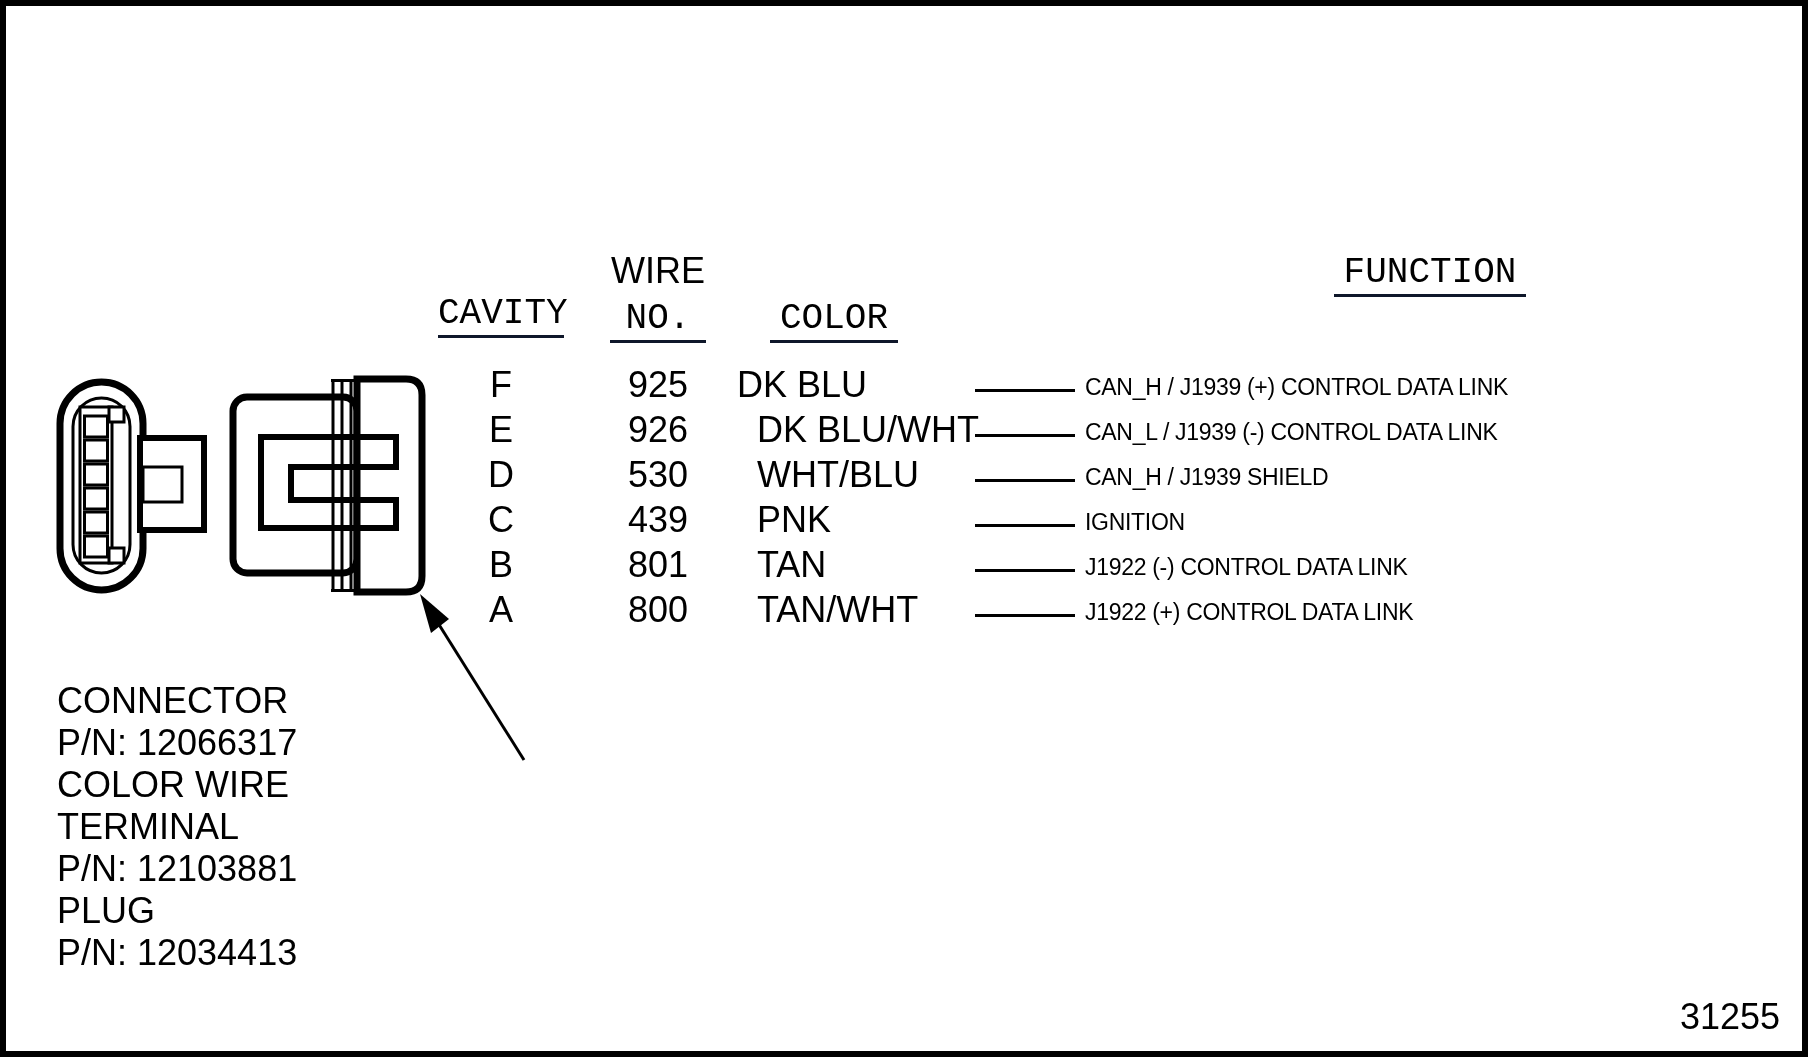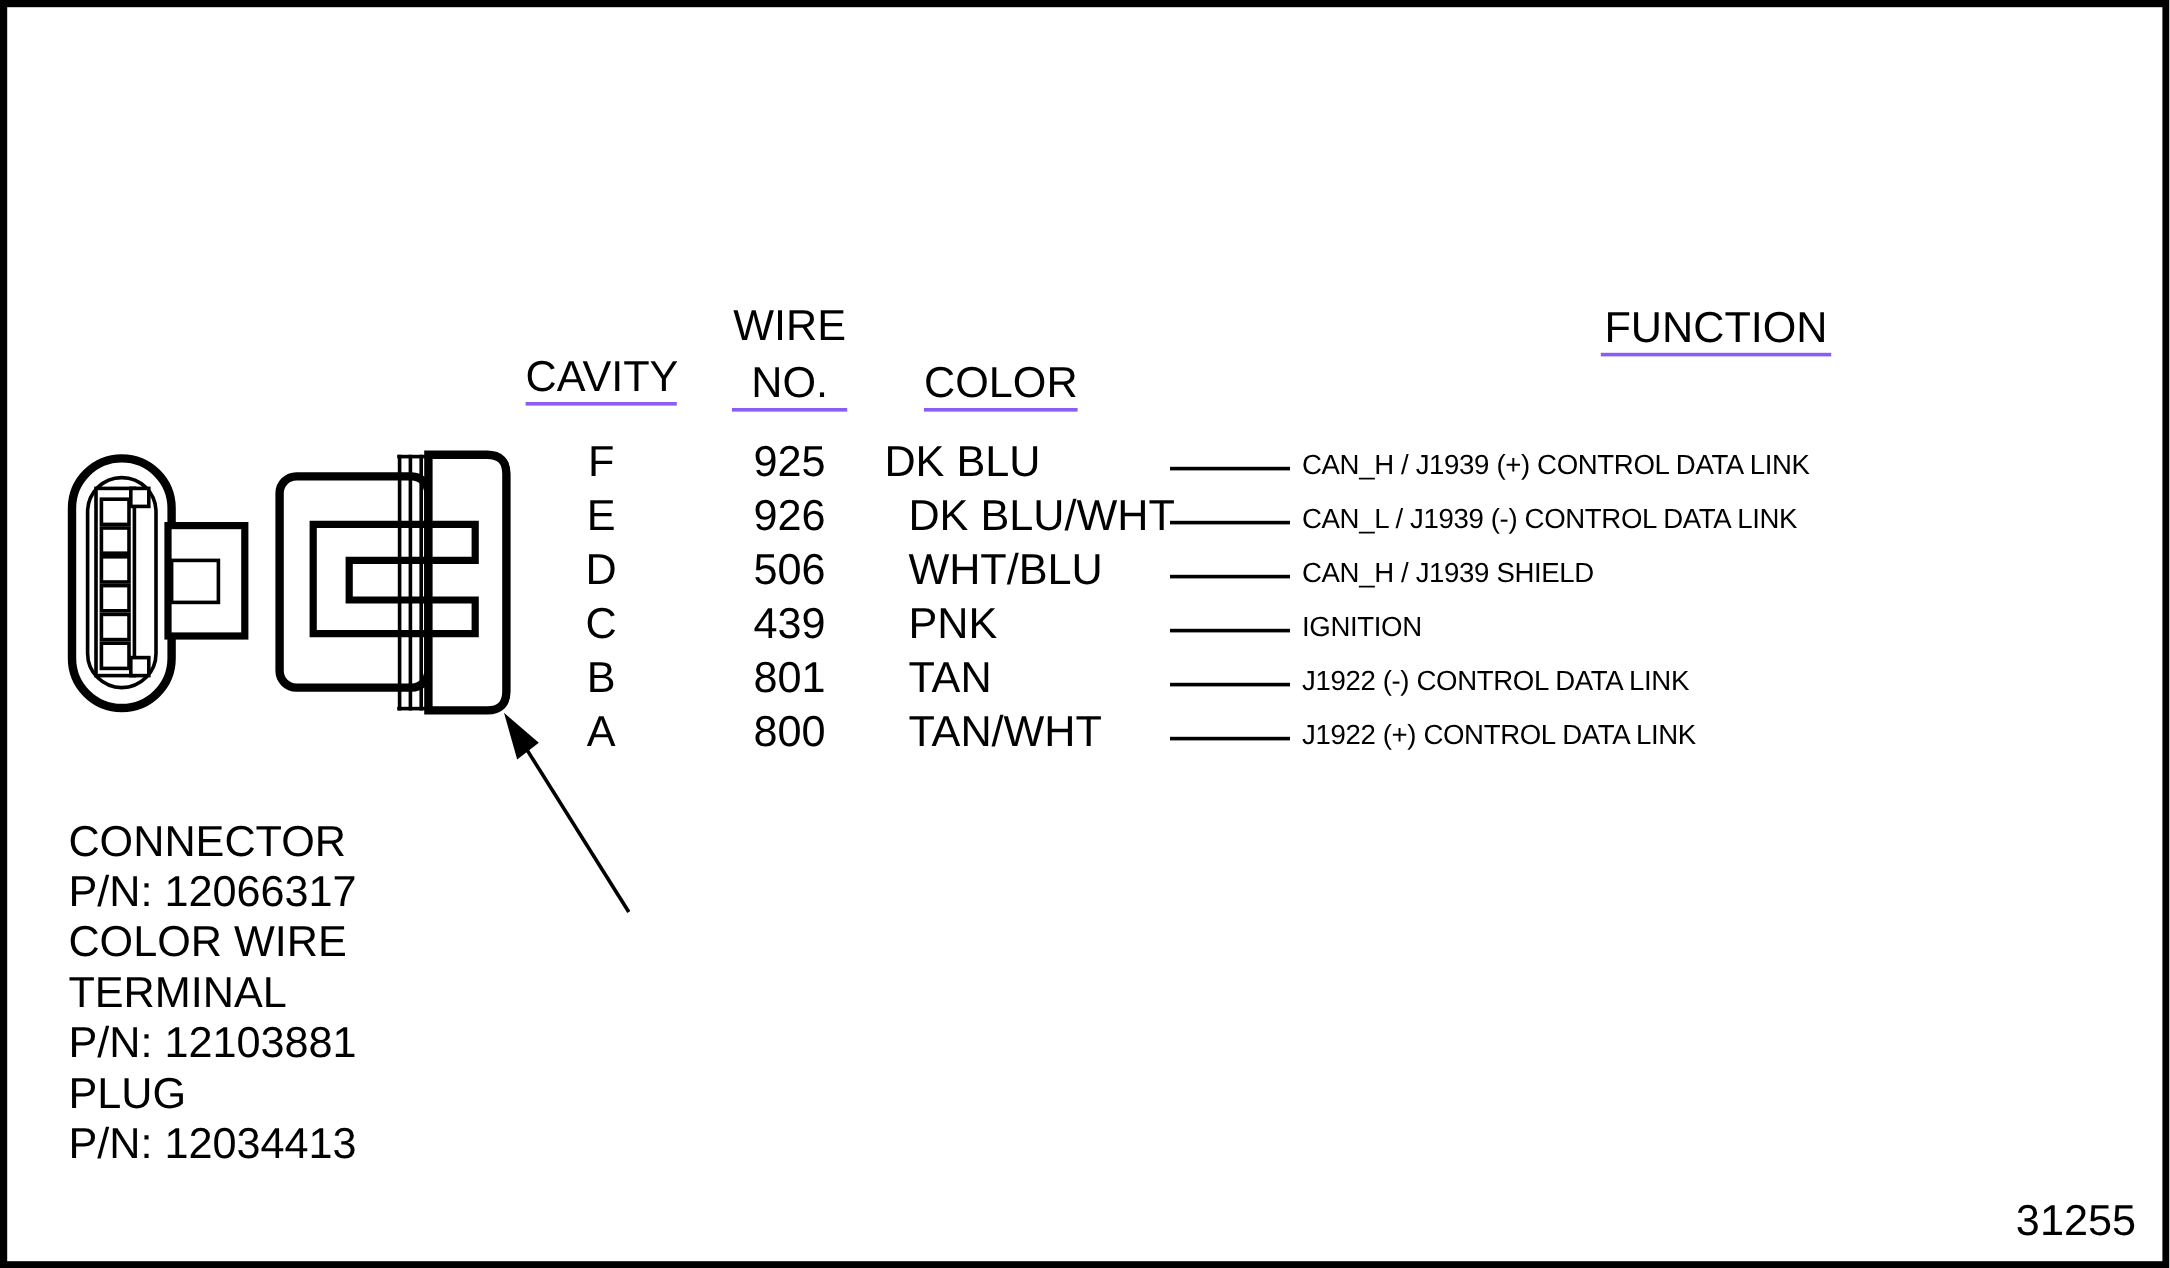"FUNCTION" .hdr.u { border-bottom: 3px solid #8b5cf6 -> 3px solid #0f172a; font-family: none -> Liberation Mono, monospace }
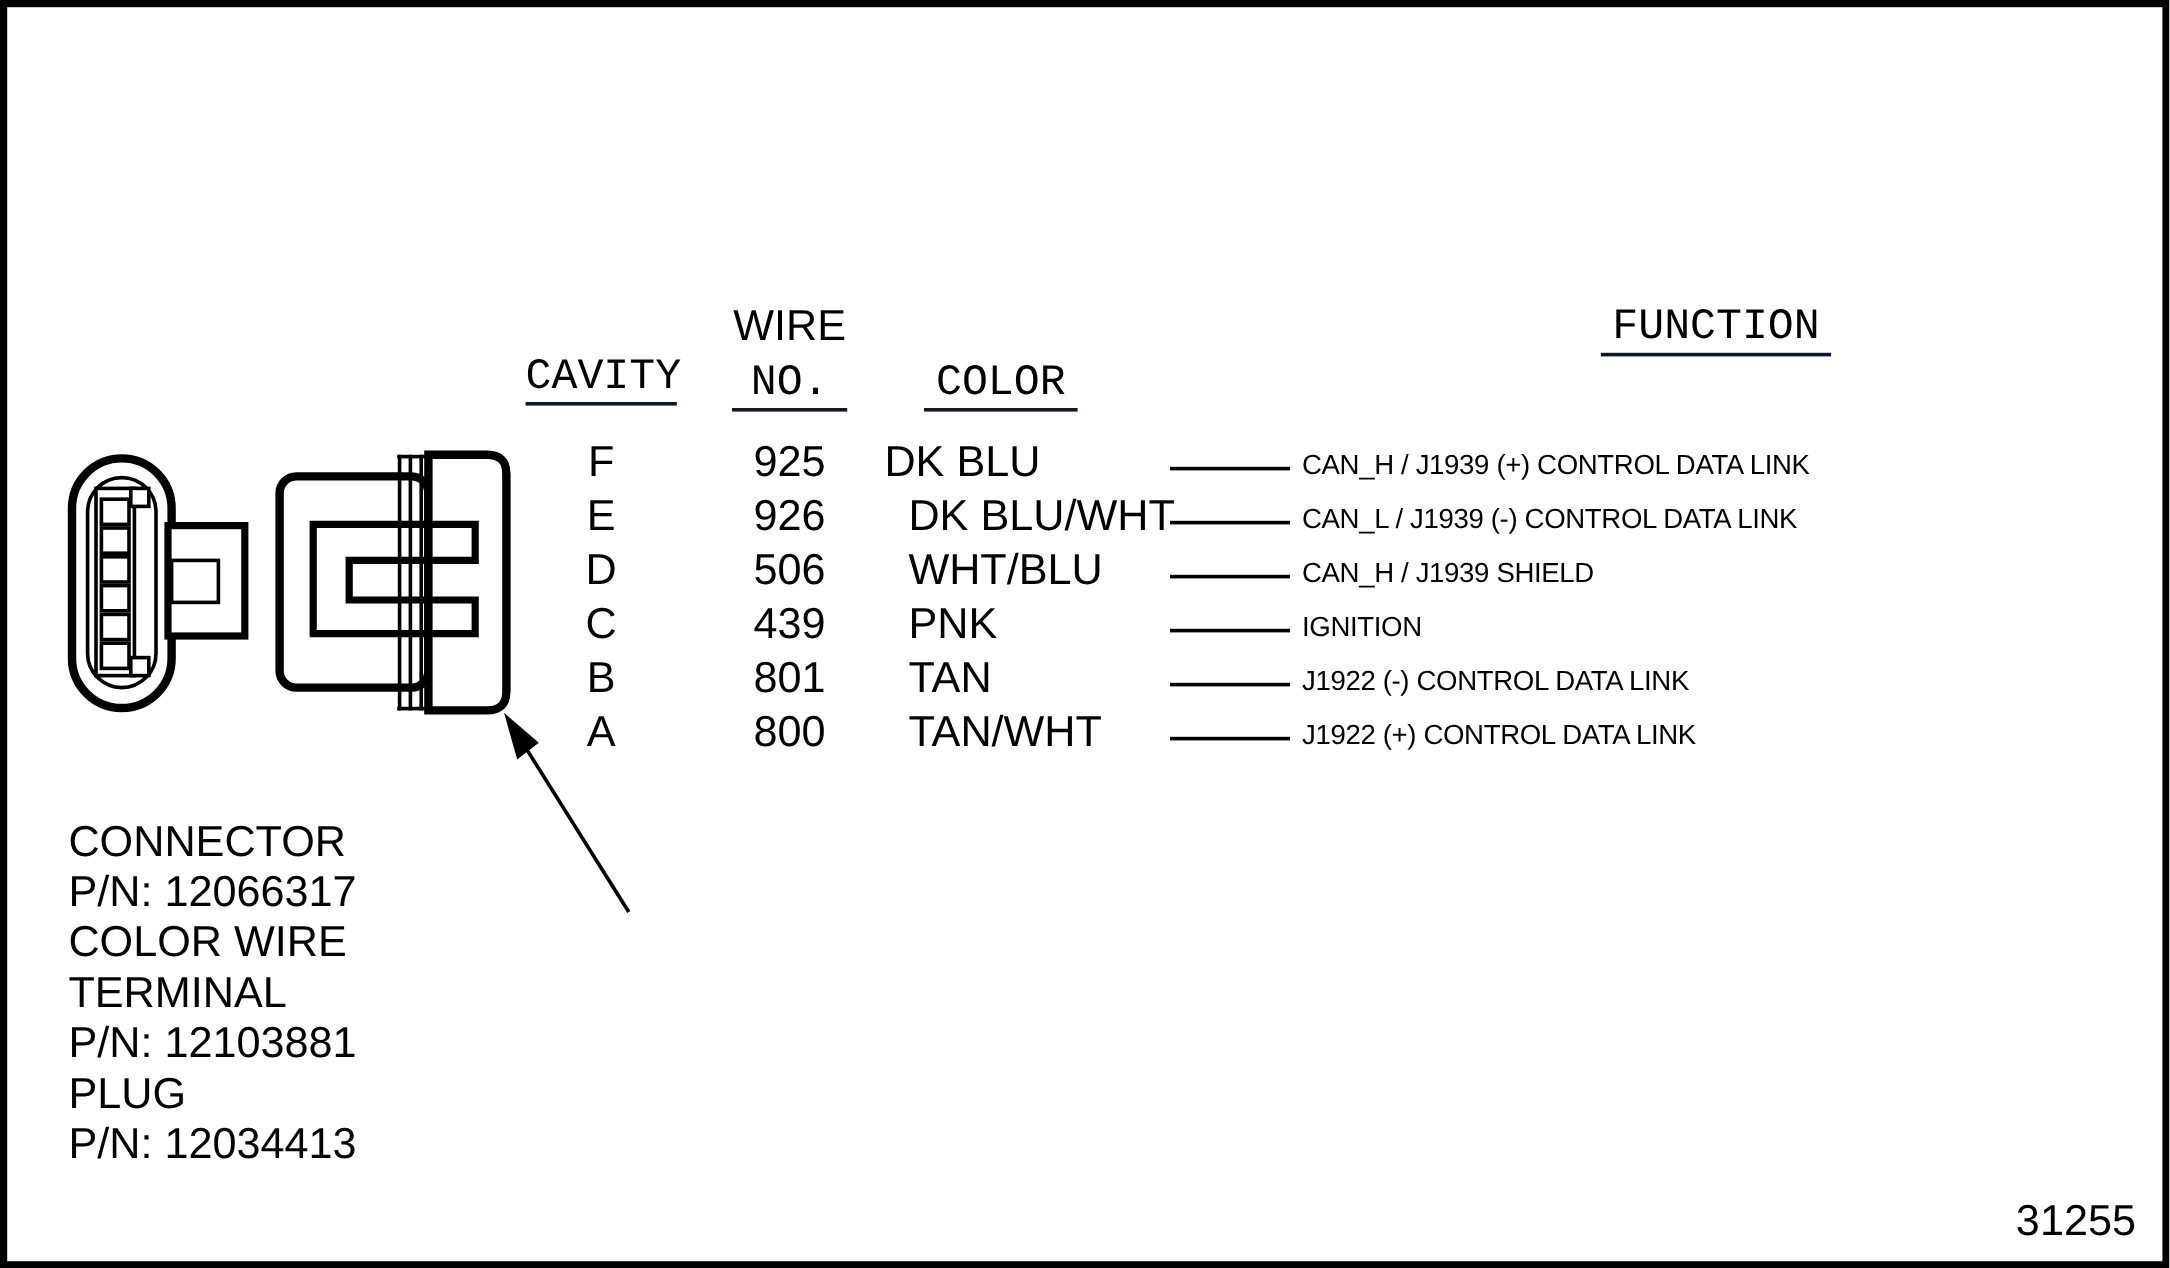"506" div.cell { text: 506 -> 530 }
